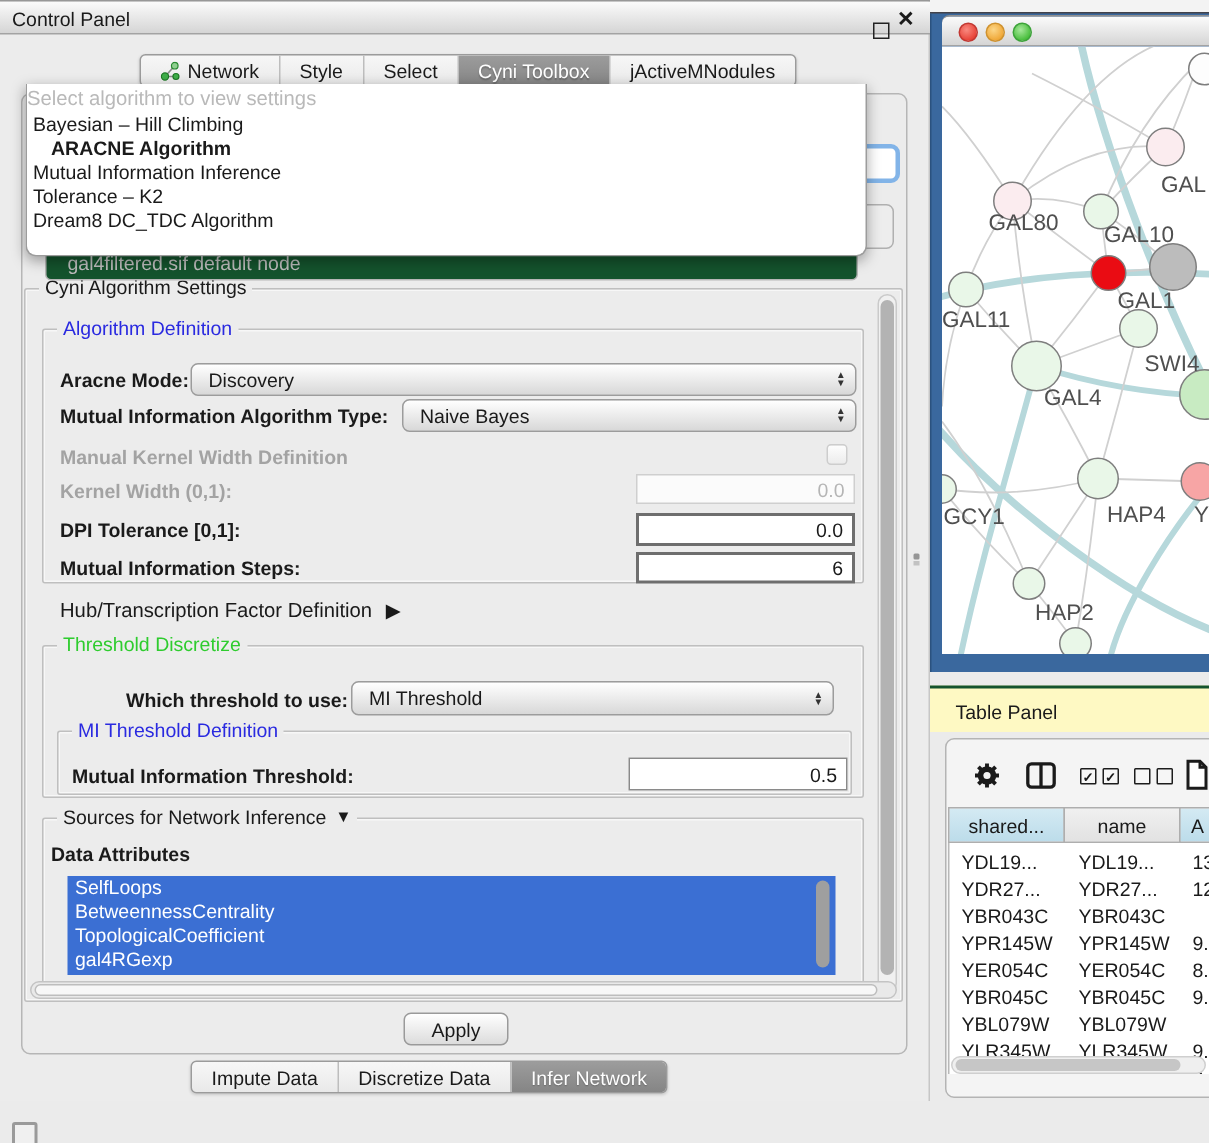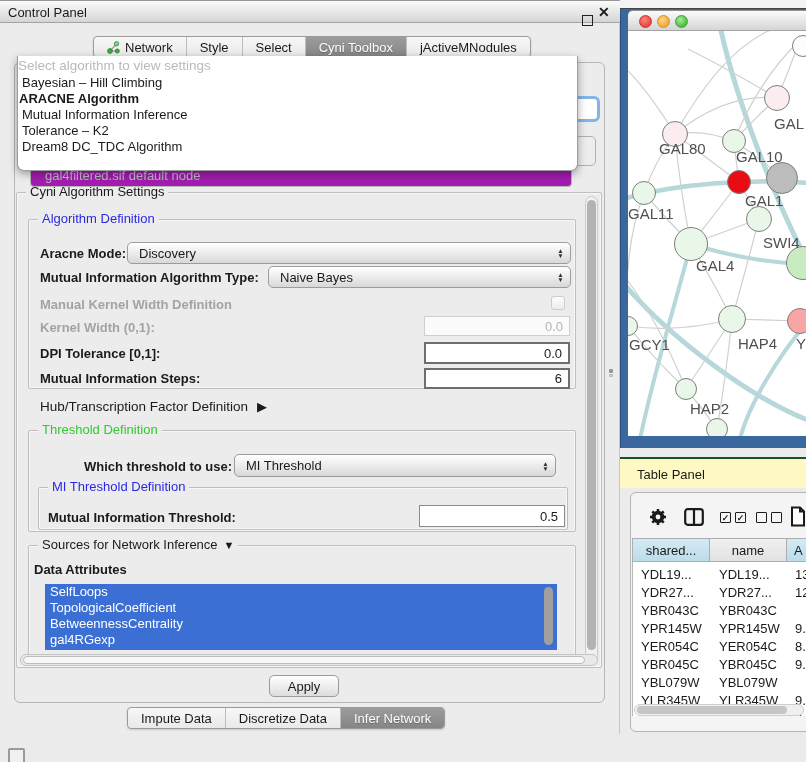"ARACNE Algorithm" div.bold { padding-left: 1px -> 16px }
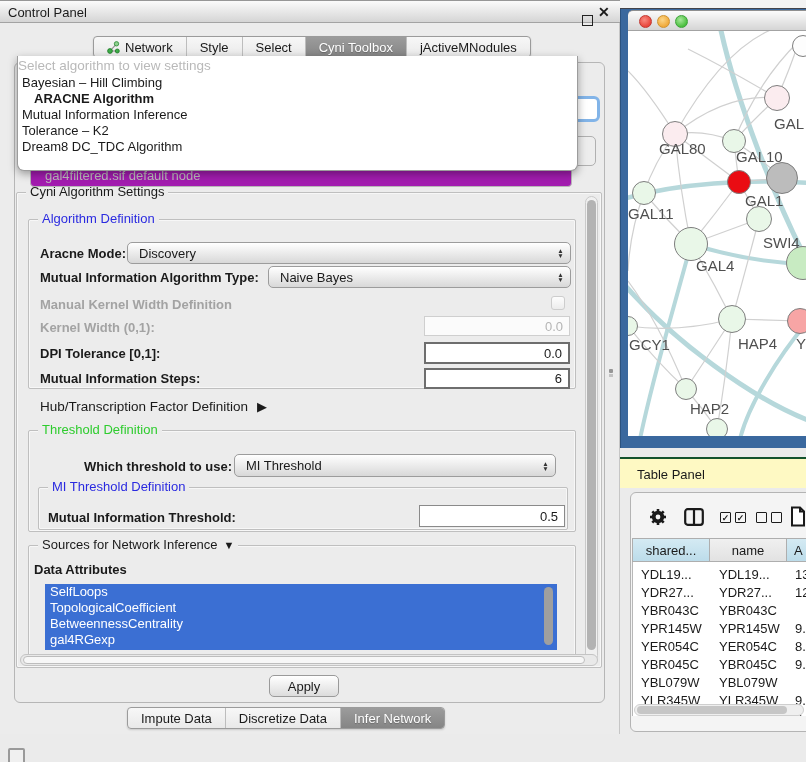"gal4filtered.sif default node" div.abs { background: #a21caf -> #14532d }
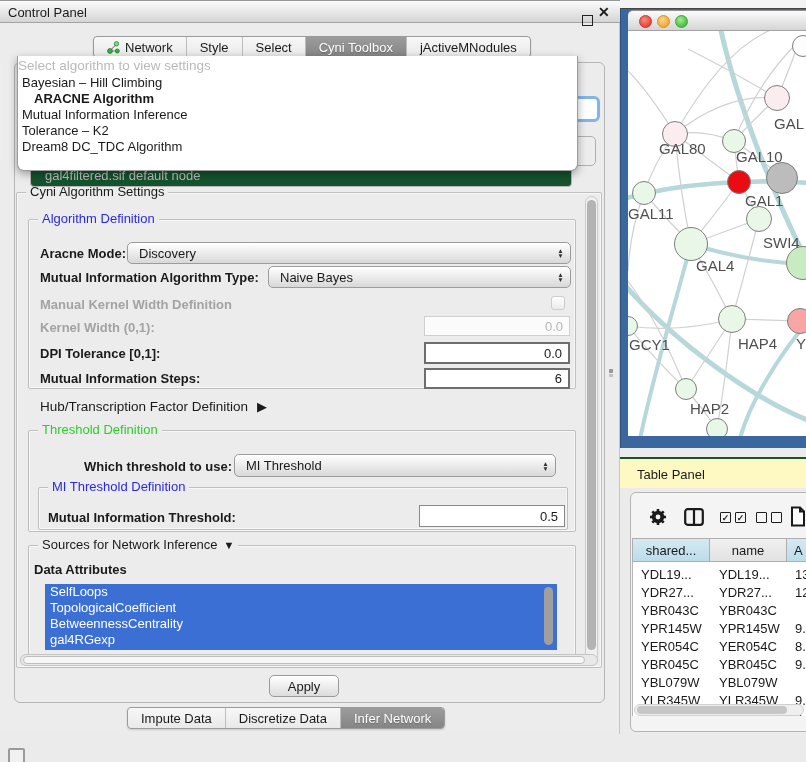"Threshold Definition" div.gtitle { text: Definition -> Discretize }
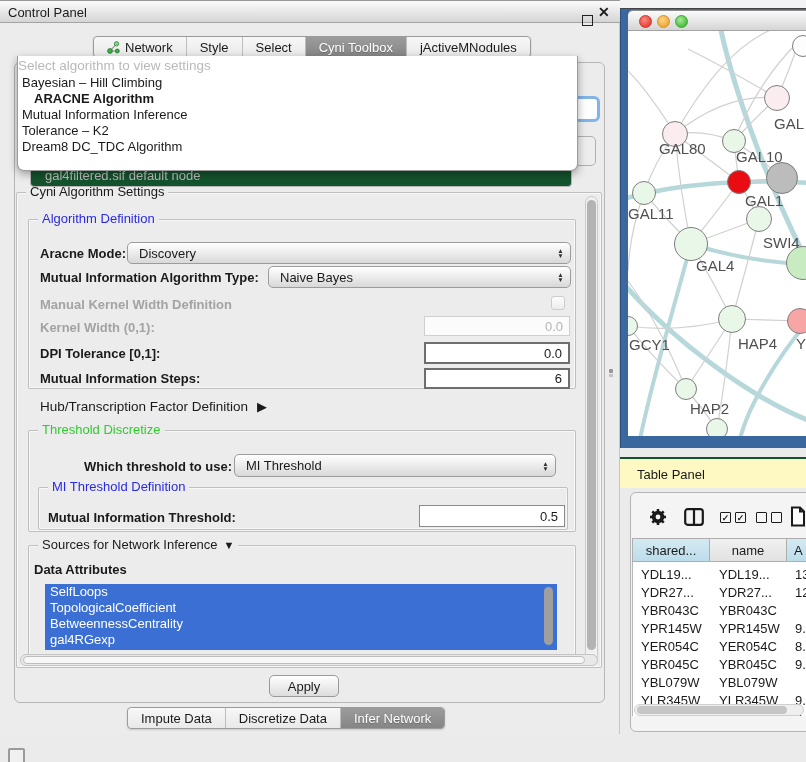"TopologicalCoefficient" div { order: before "BetweennessCentrality" -> after "BetweennessCentrality" }
